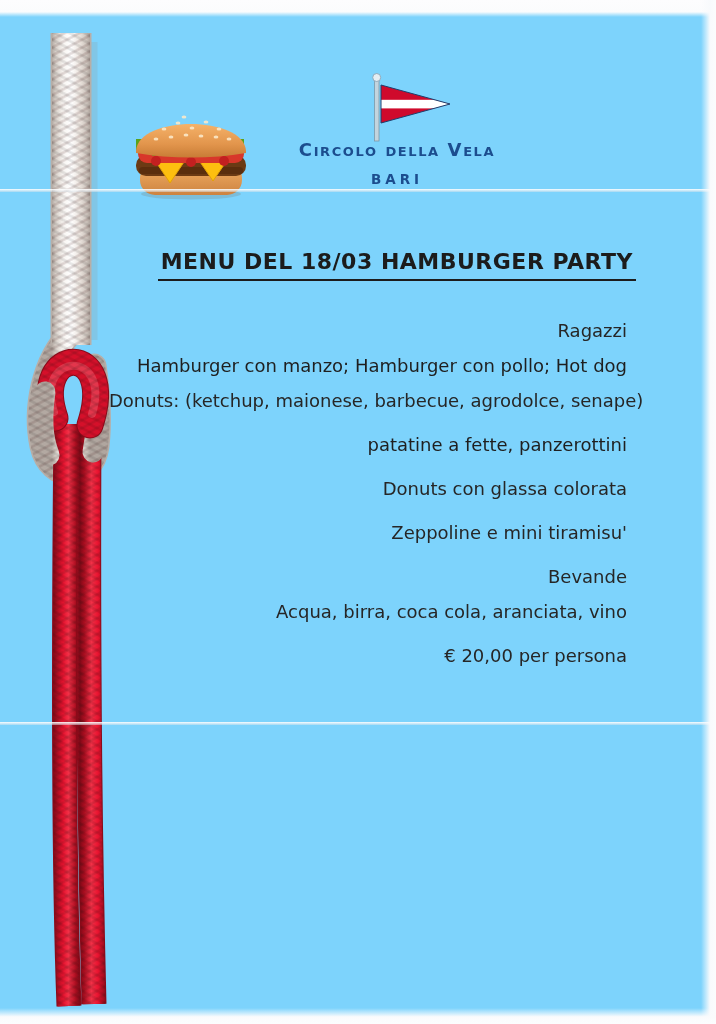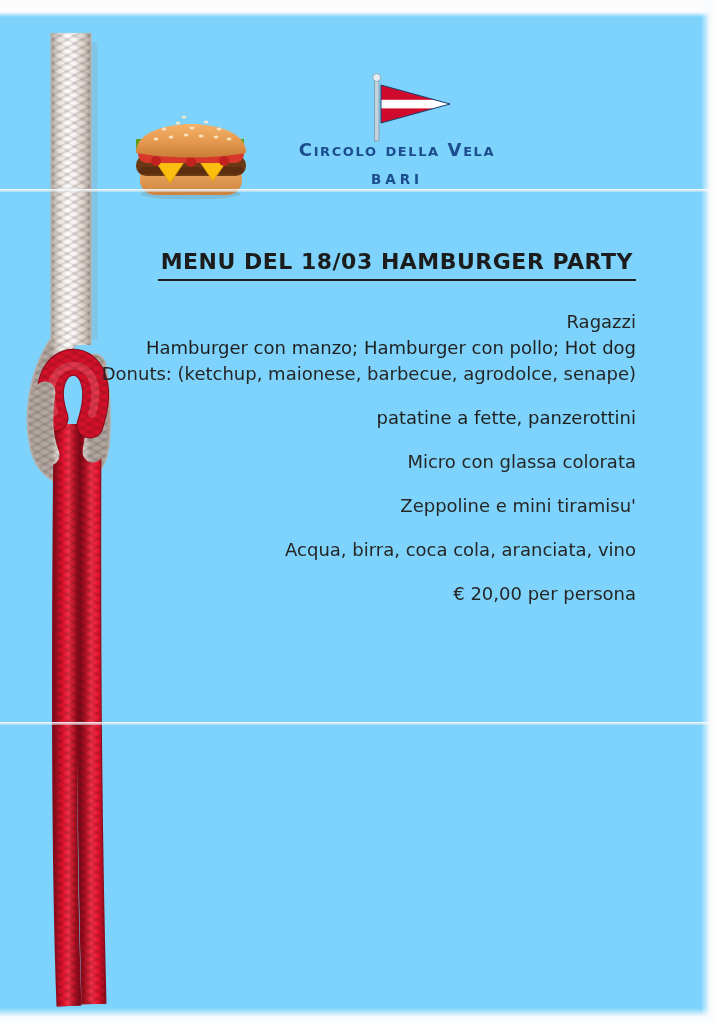"Ragazzi" .line { margin: 0 -> 9px }
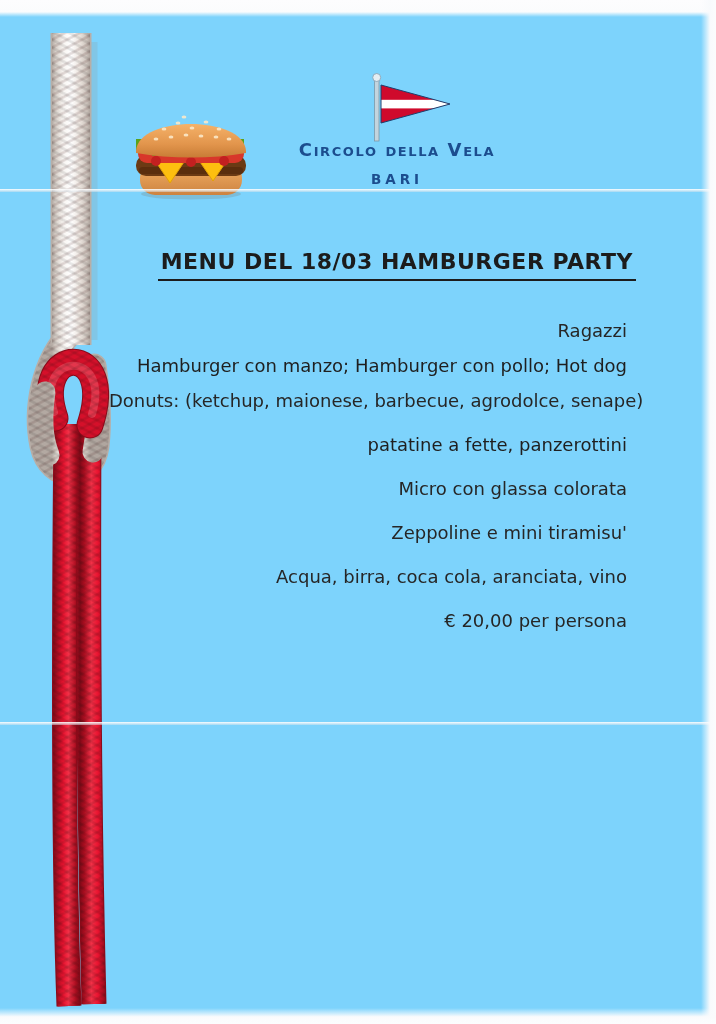"Micro con glassa colorata" p.line { text: Micro -> Donuts }
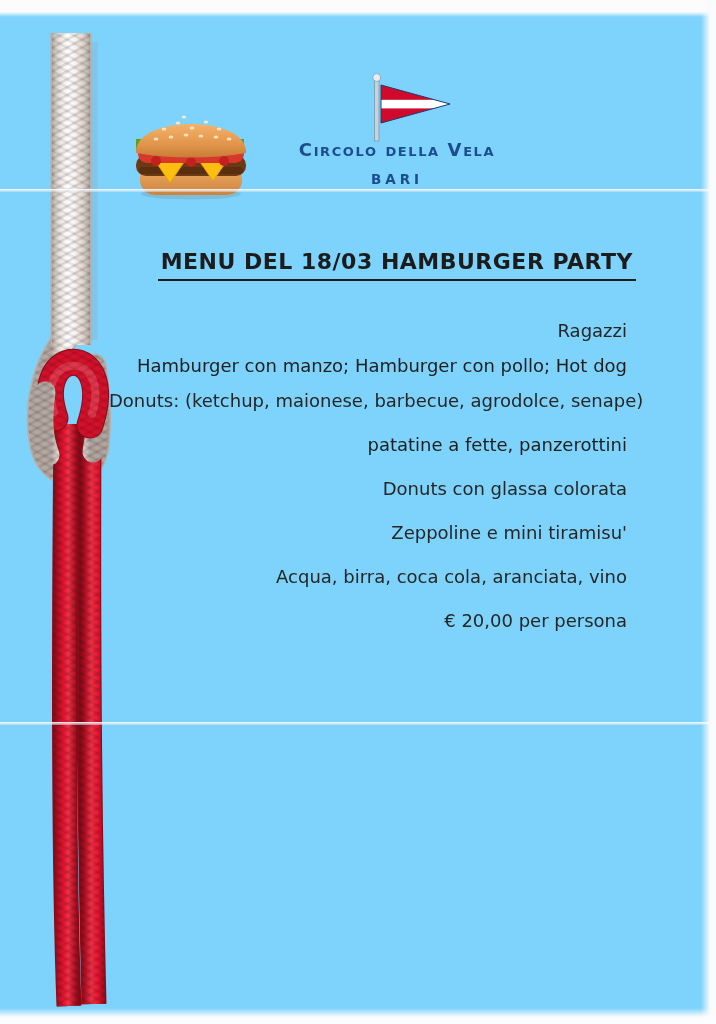"Bevande" p.line { html: none -> <p>Bevande</p> }
